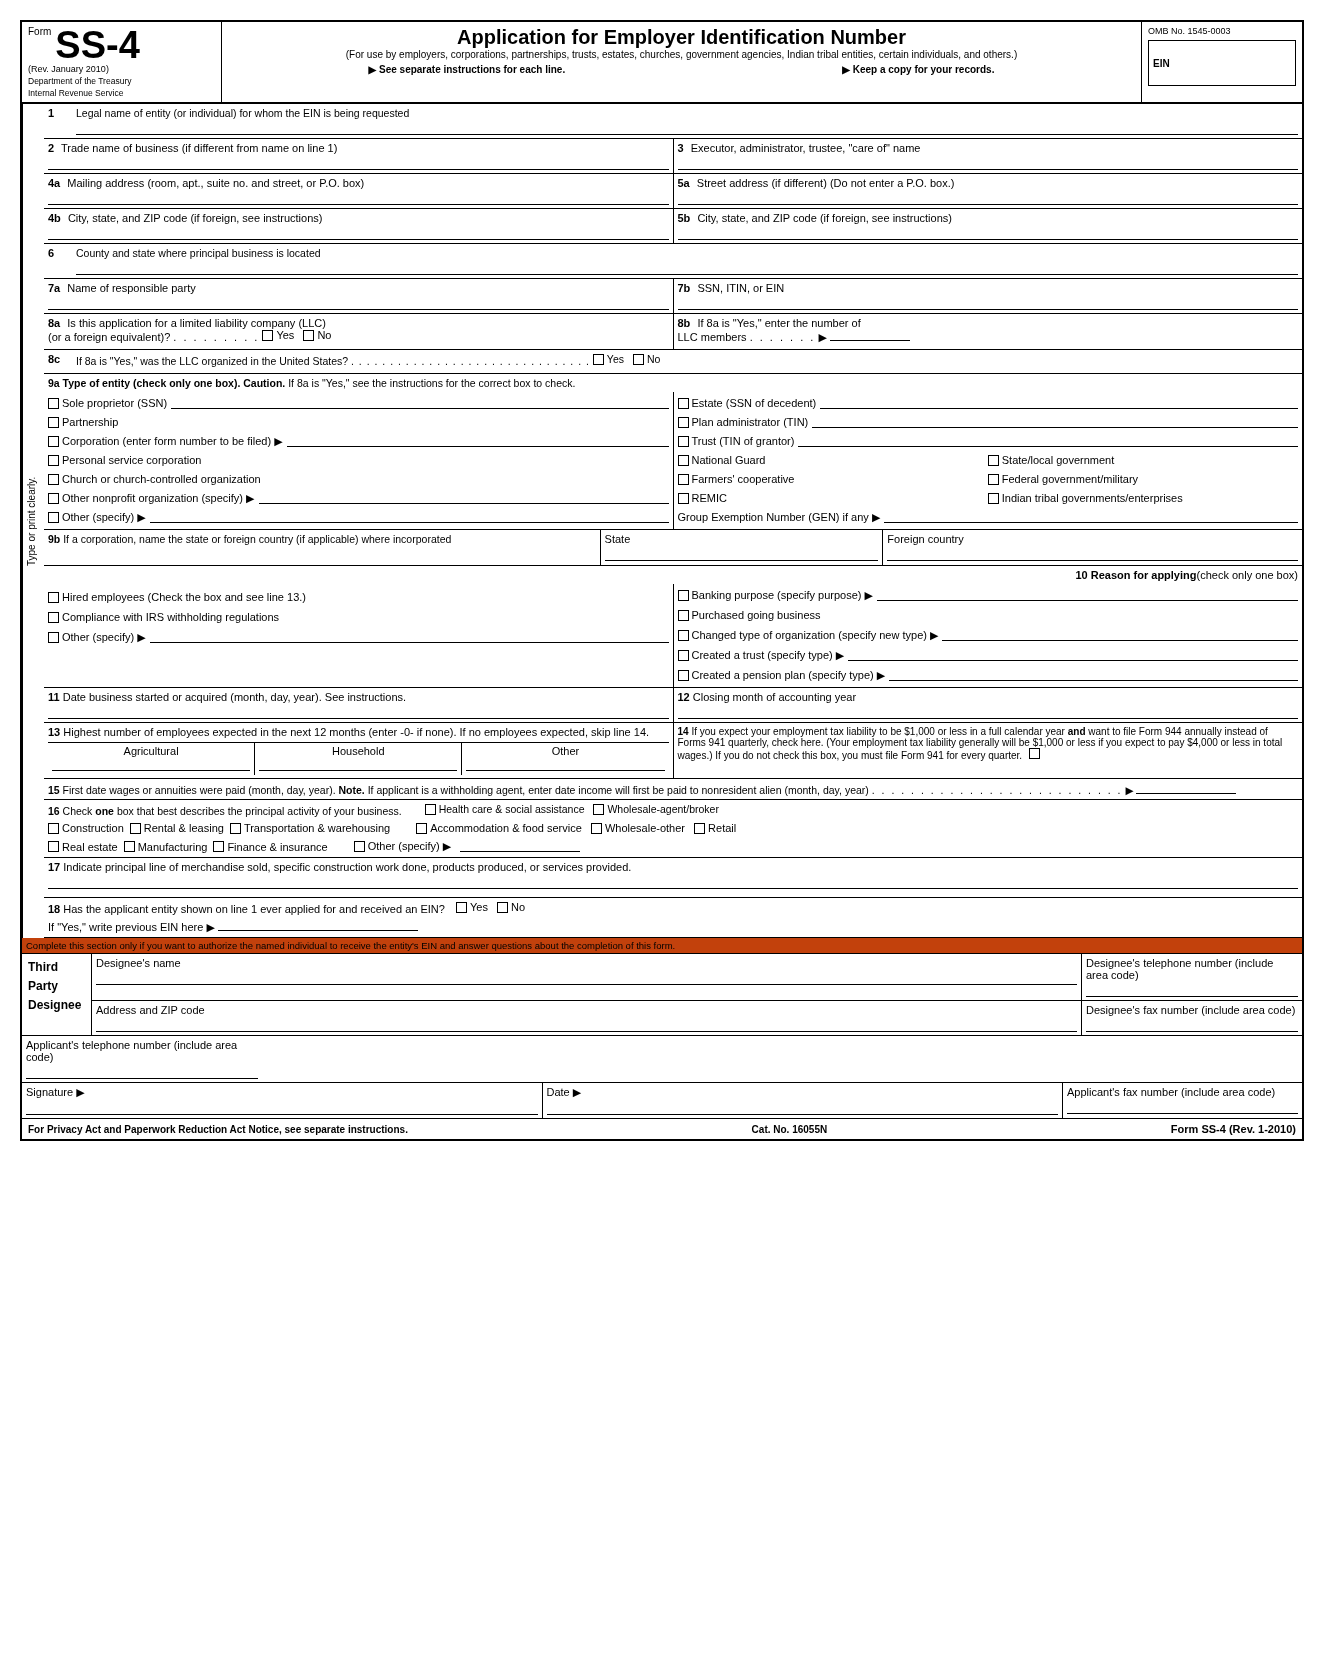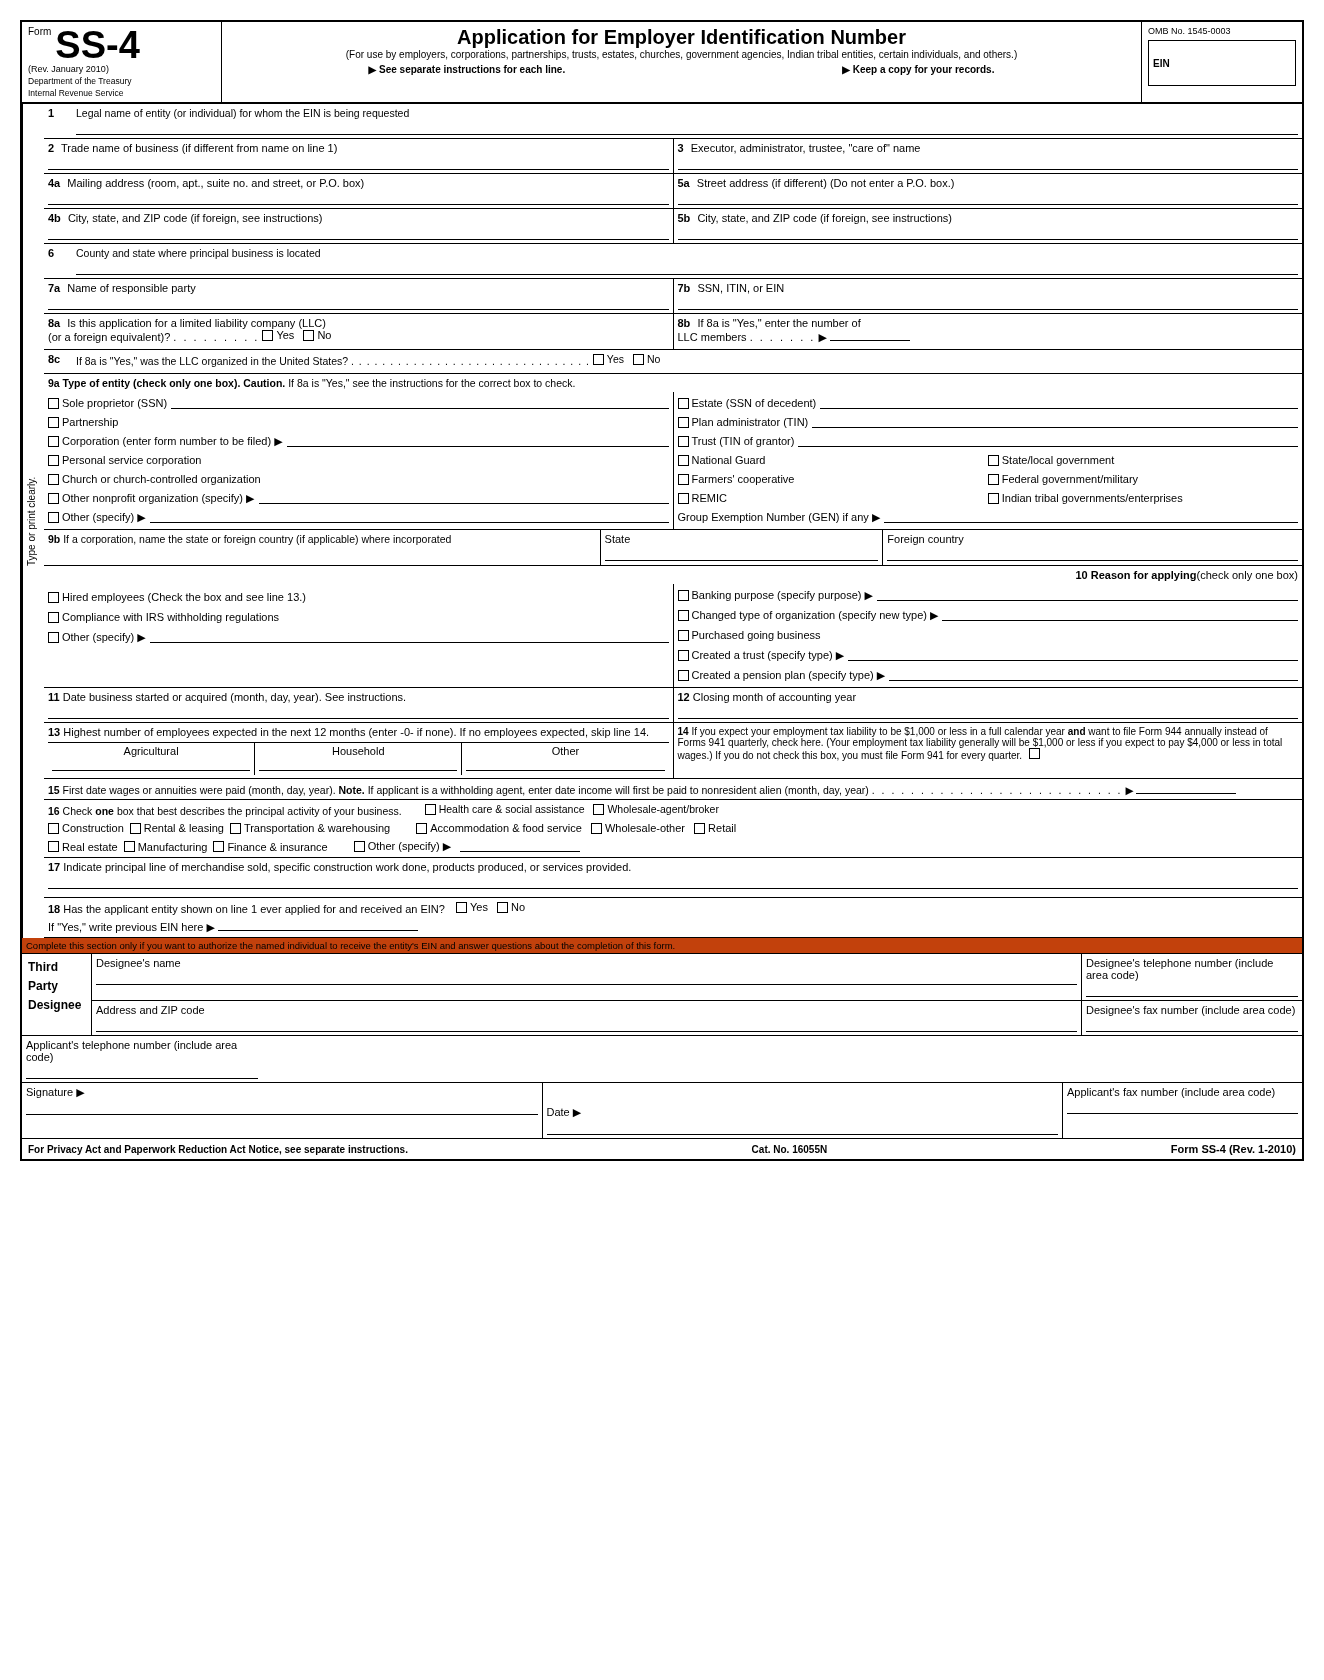"Changed type of organization (specify" div.entity-row { order: before "Purchased going business" -> after "Purchased going business" }
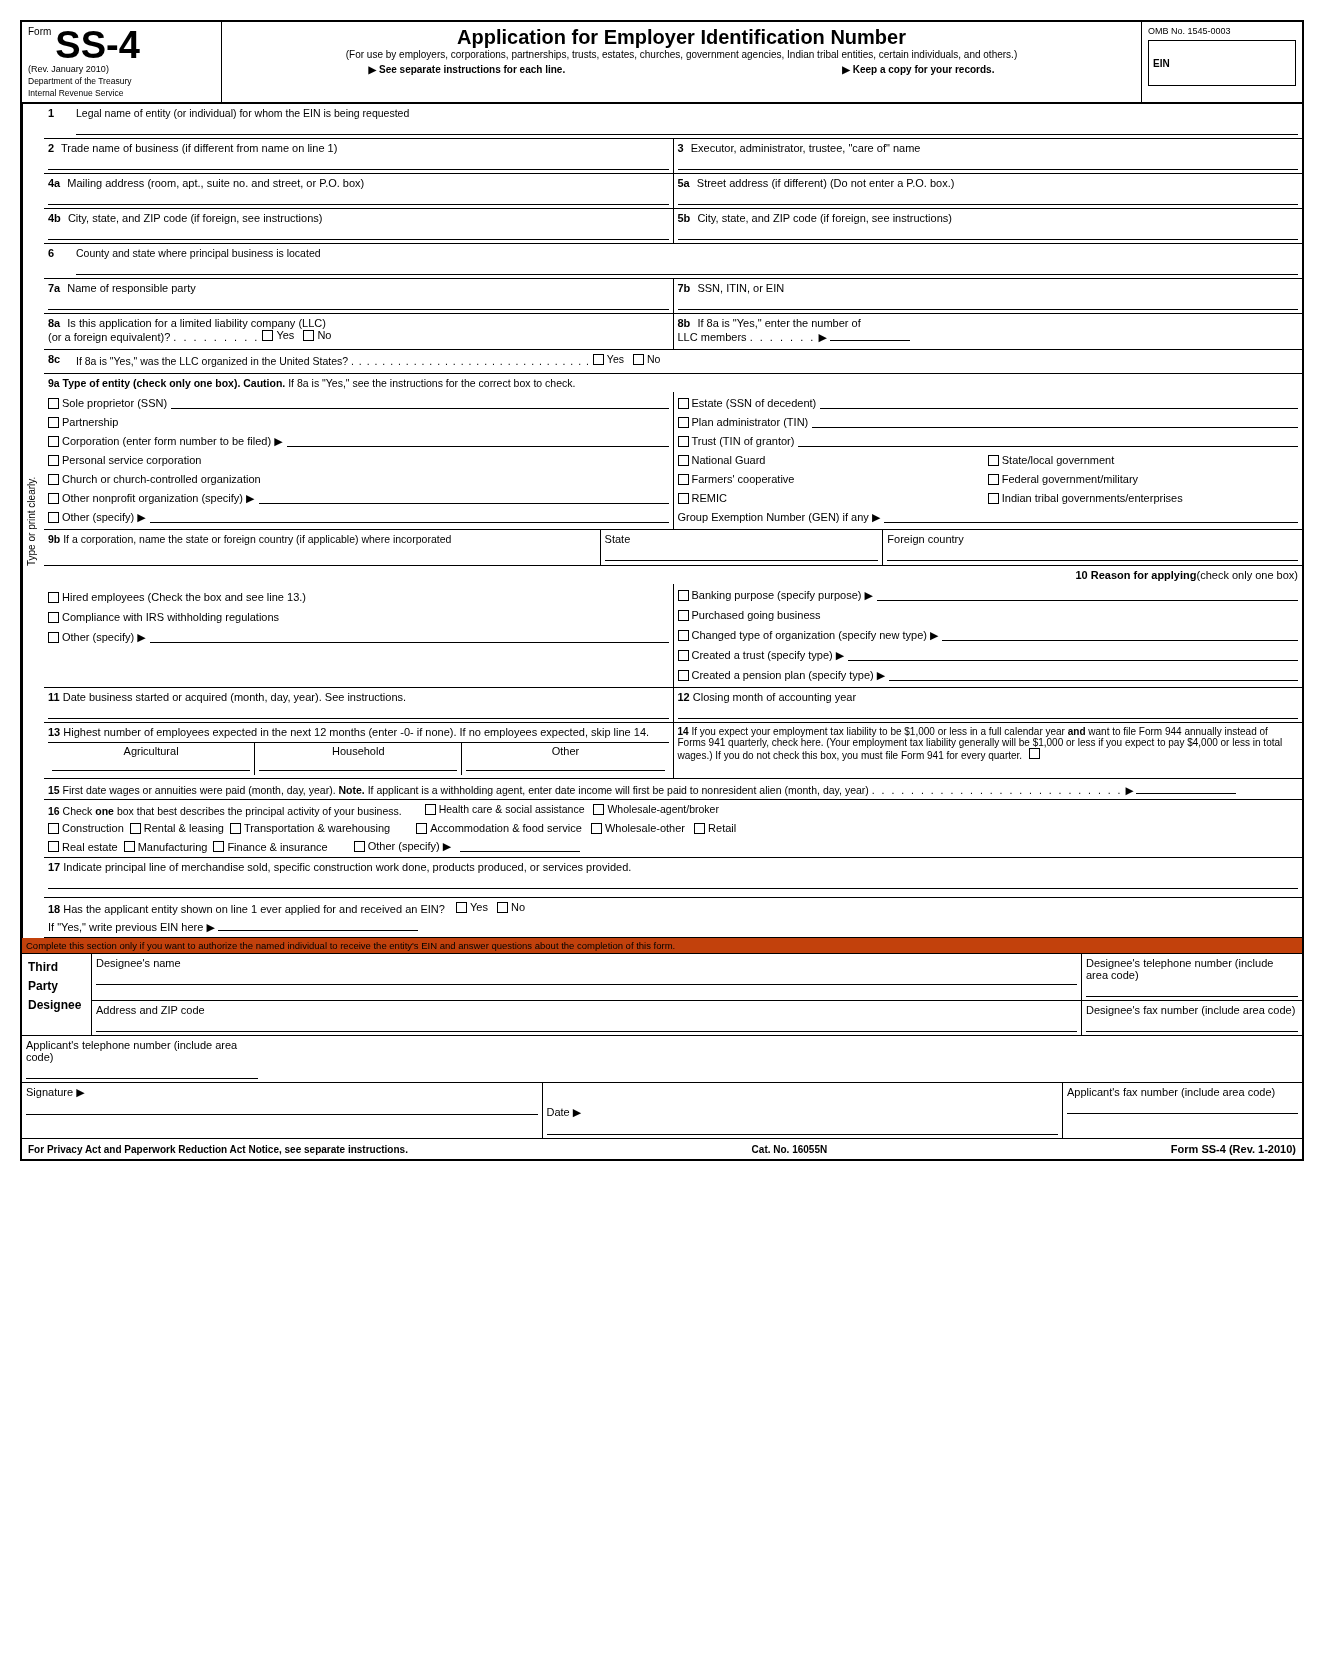"Date ▶" .date-line { margin-top: 20px -> none }
